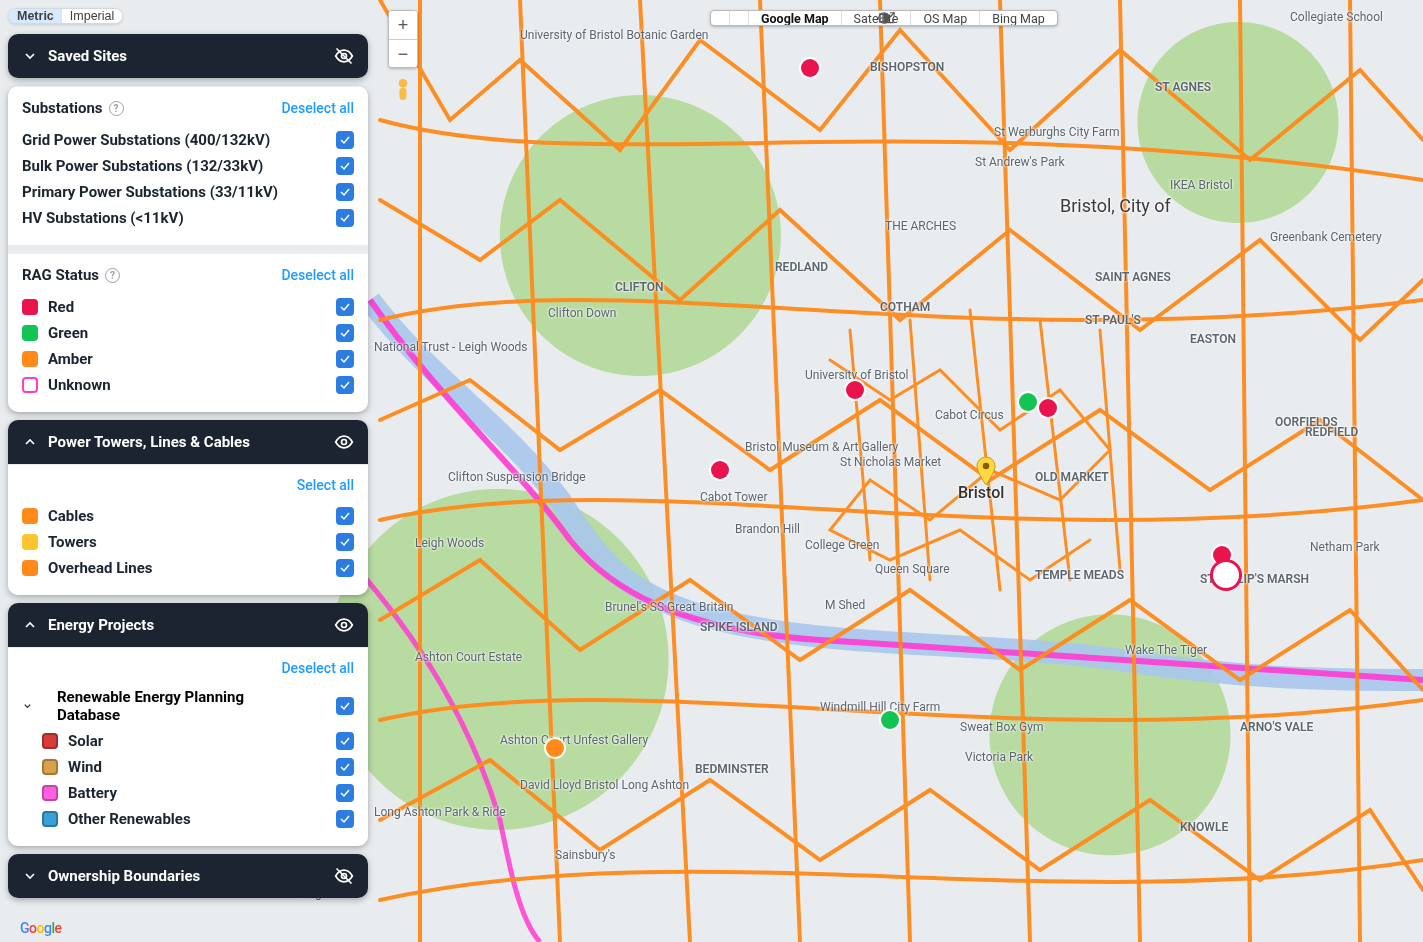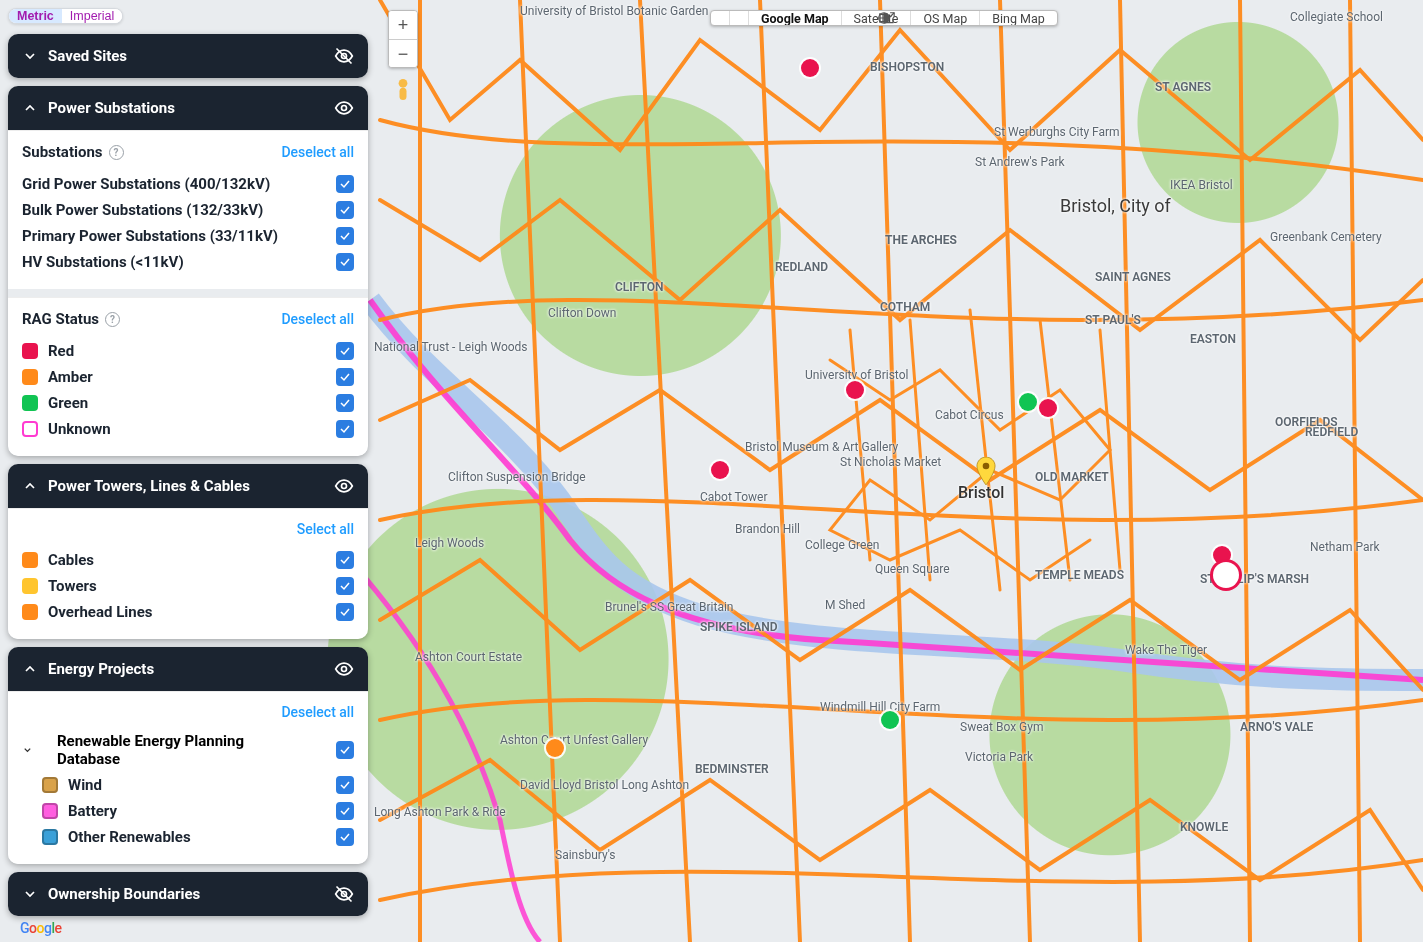"Metric" .unit-toggle button { color: #a21caf -> #404040 }
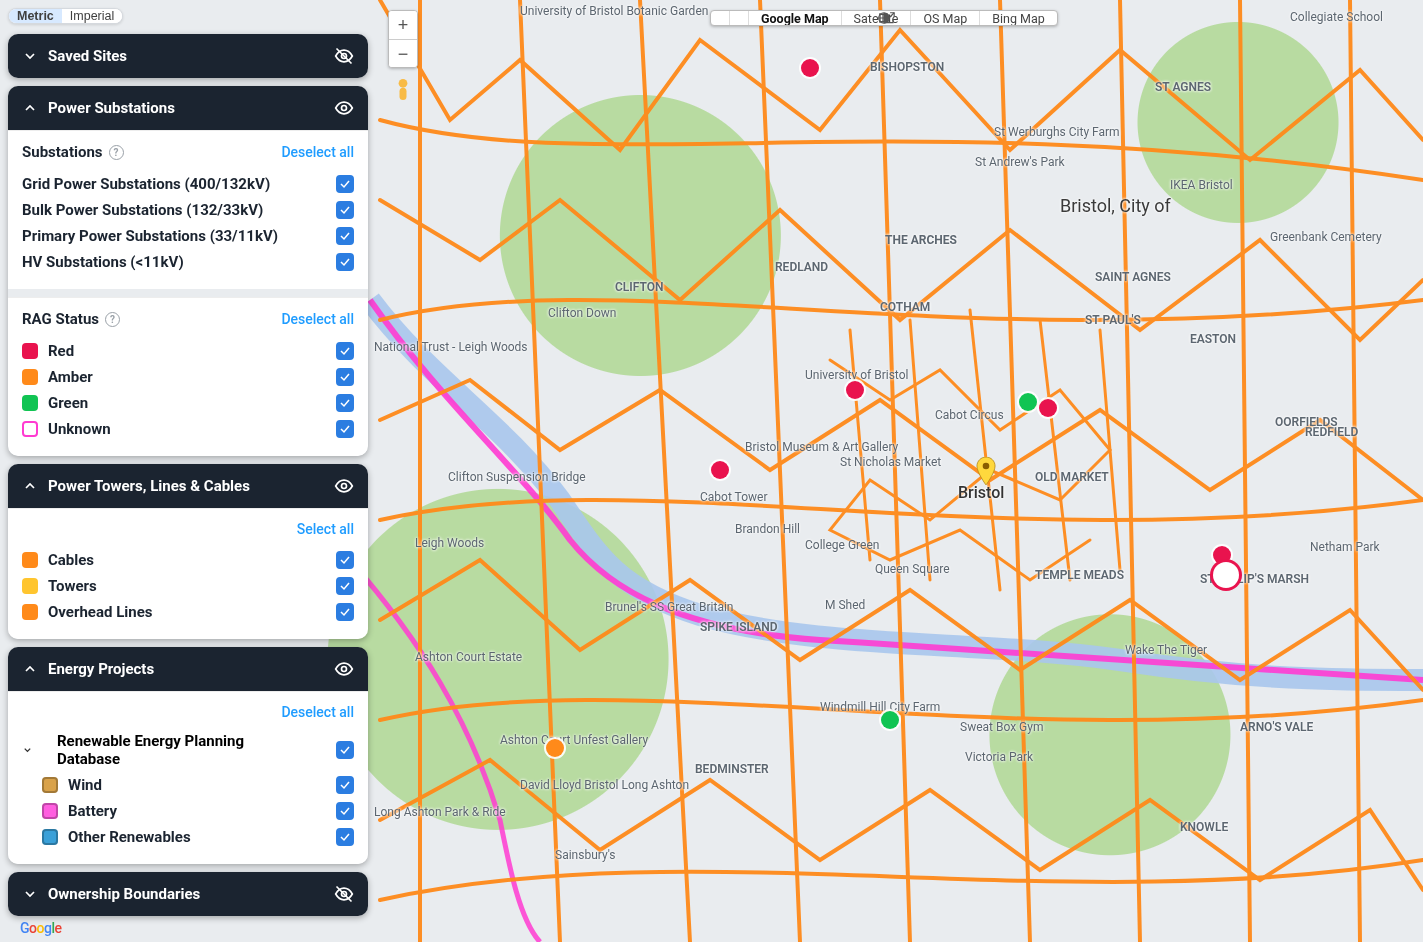"University of Bristol Botanic Garden" div.map-label { top: 4px -> 28px }
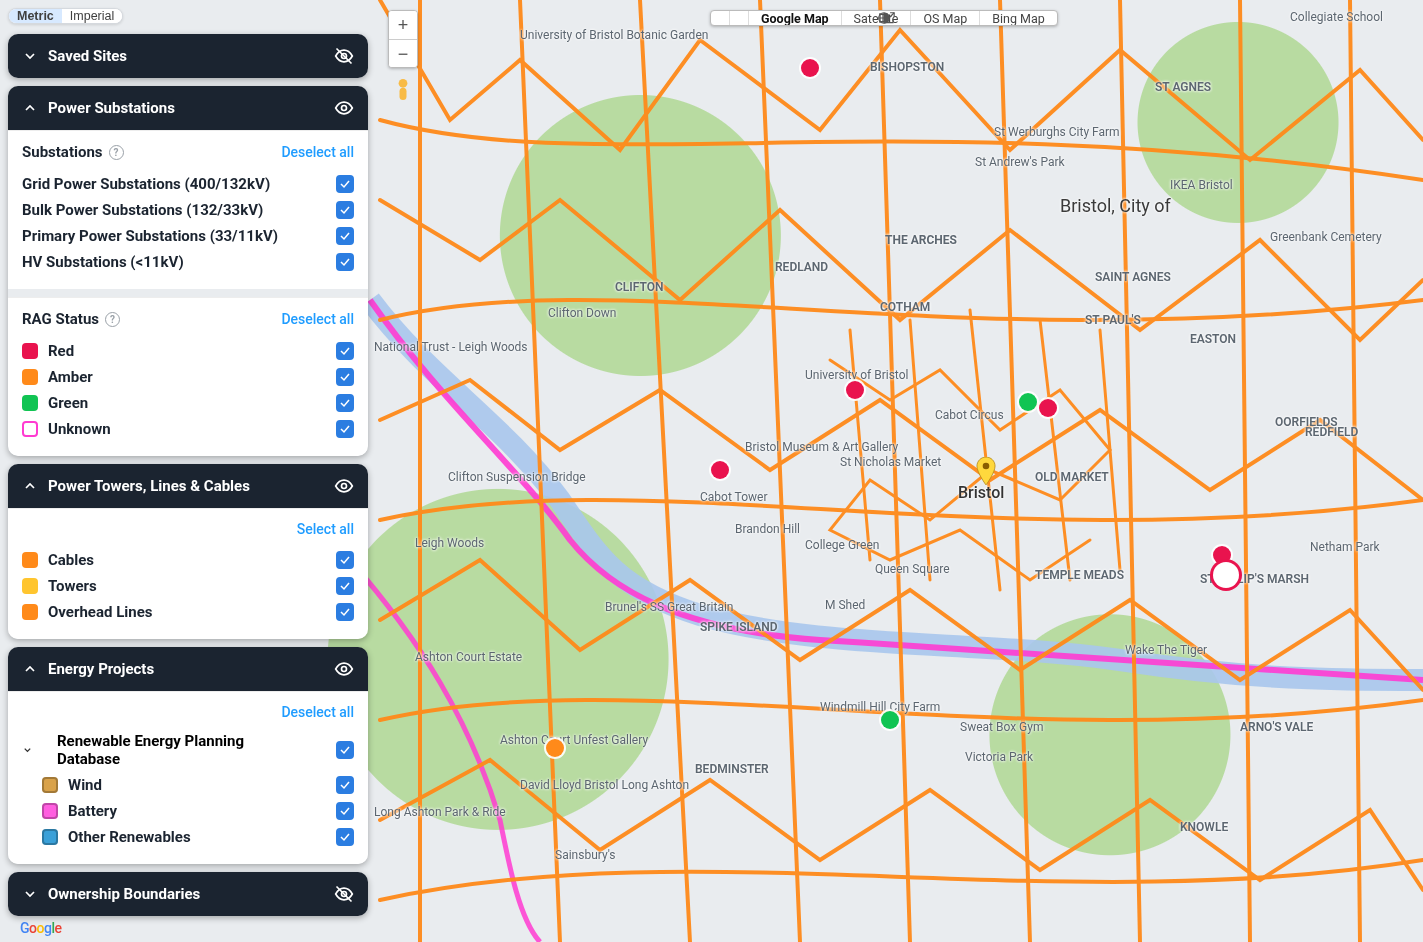"Power Substations" div.section-header { html: <div> <svg> <polyline></polyline> </svg> <span>Power Substations</span> <span></span> <svg> <path></path> <circle></circle> </svg> </div> -> none }
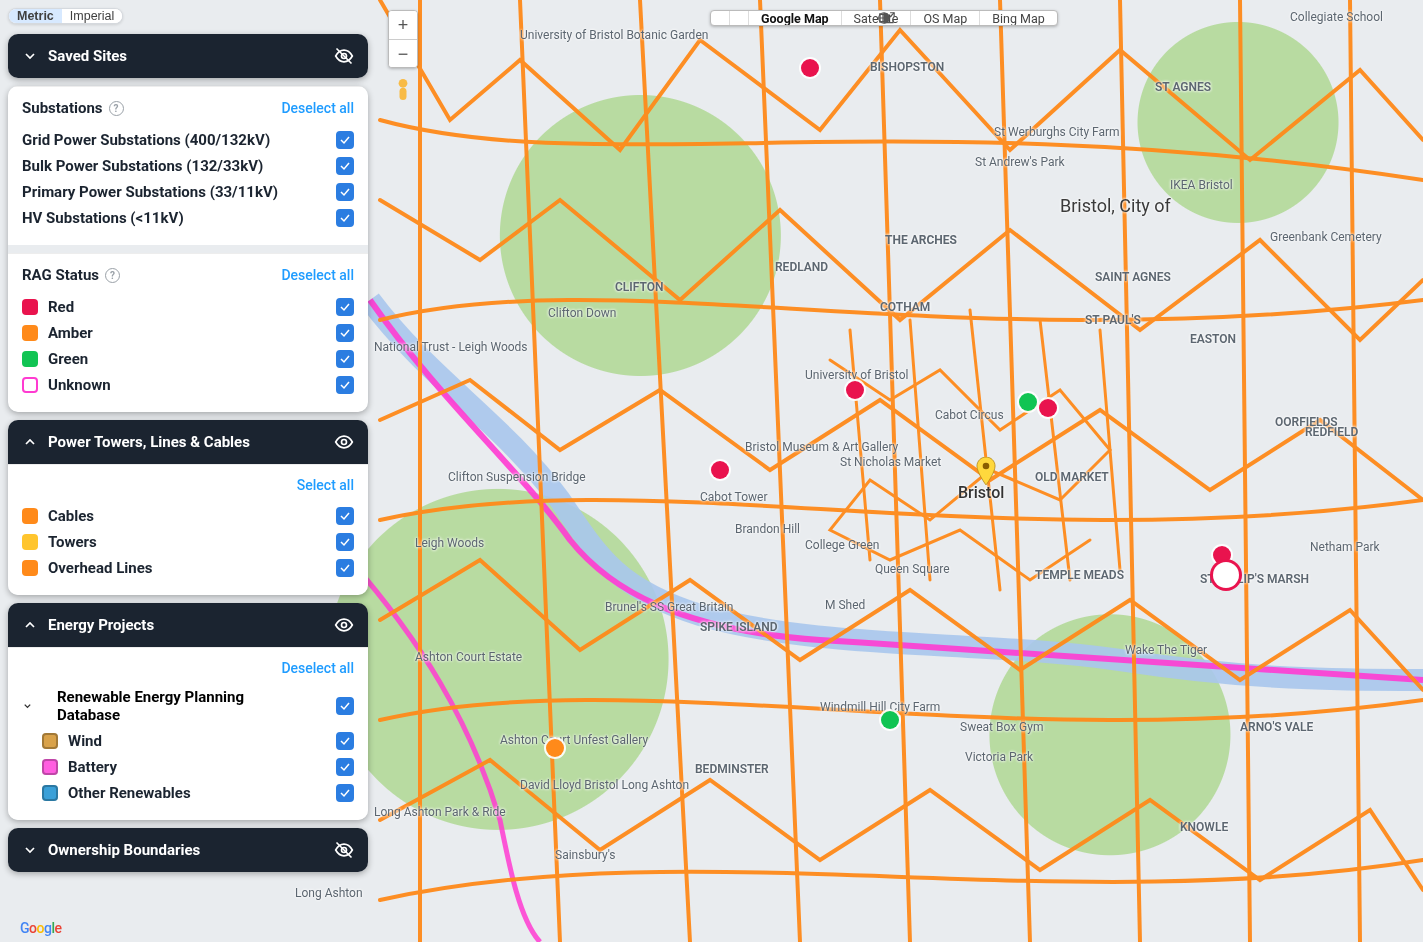"THE ARCHES" div.map-label { font-weight: 700 -> 400; top: 233px -> 219px }
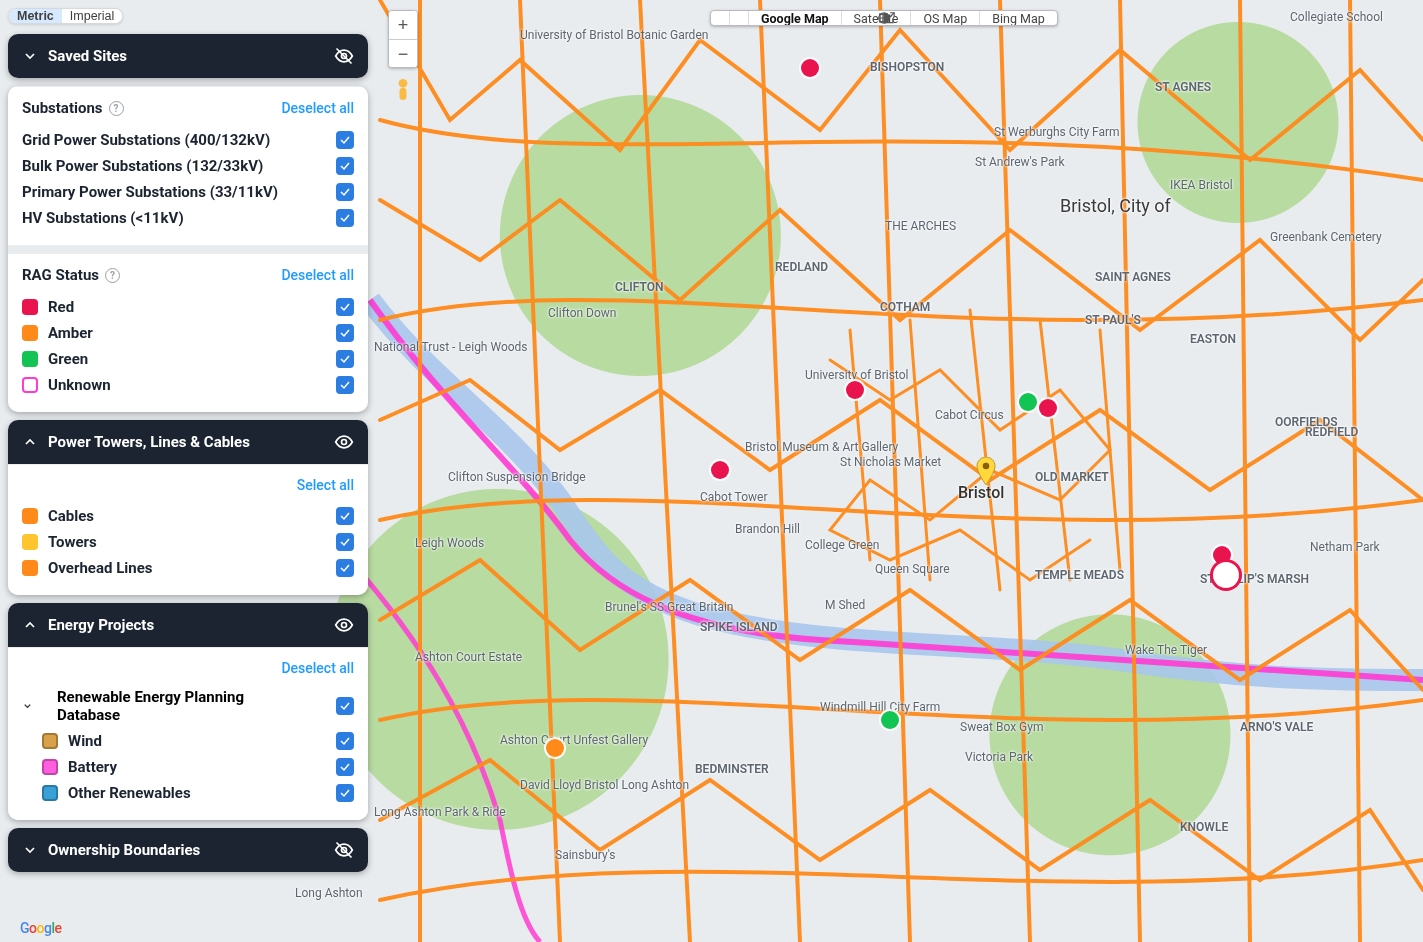"Amber" div.check-row { order: before "Green" -> after "Green" }
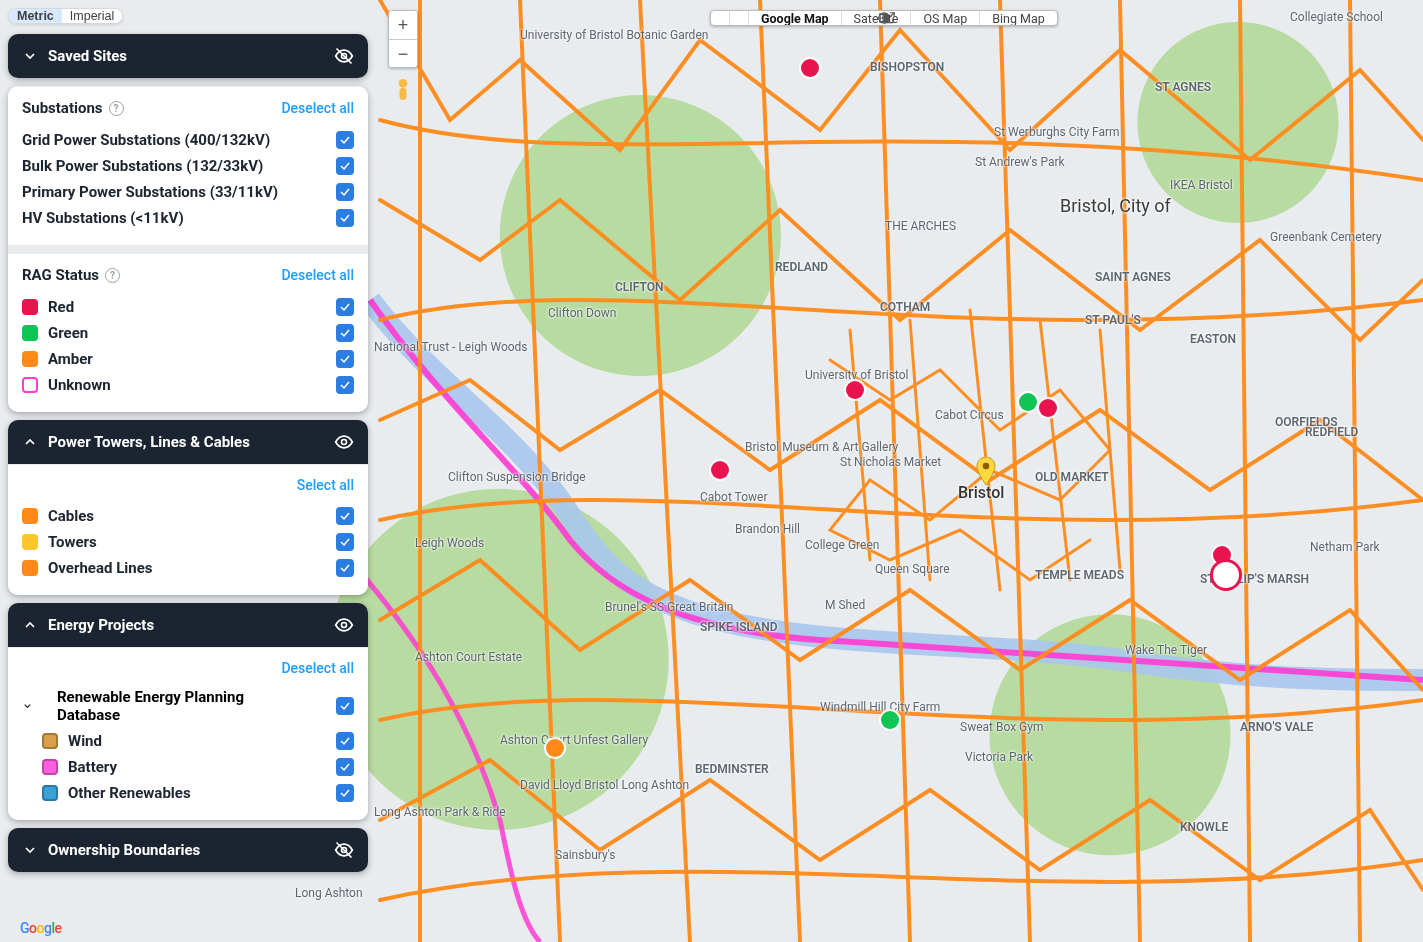"Solar" div.check-row { html: none -> <div> <span></span> <span>Solar</span> <span></span> <span> <svg> <polyline></polyline> </svg> </span> </div> }
